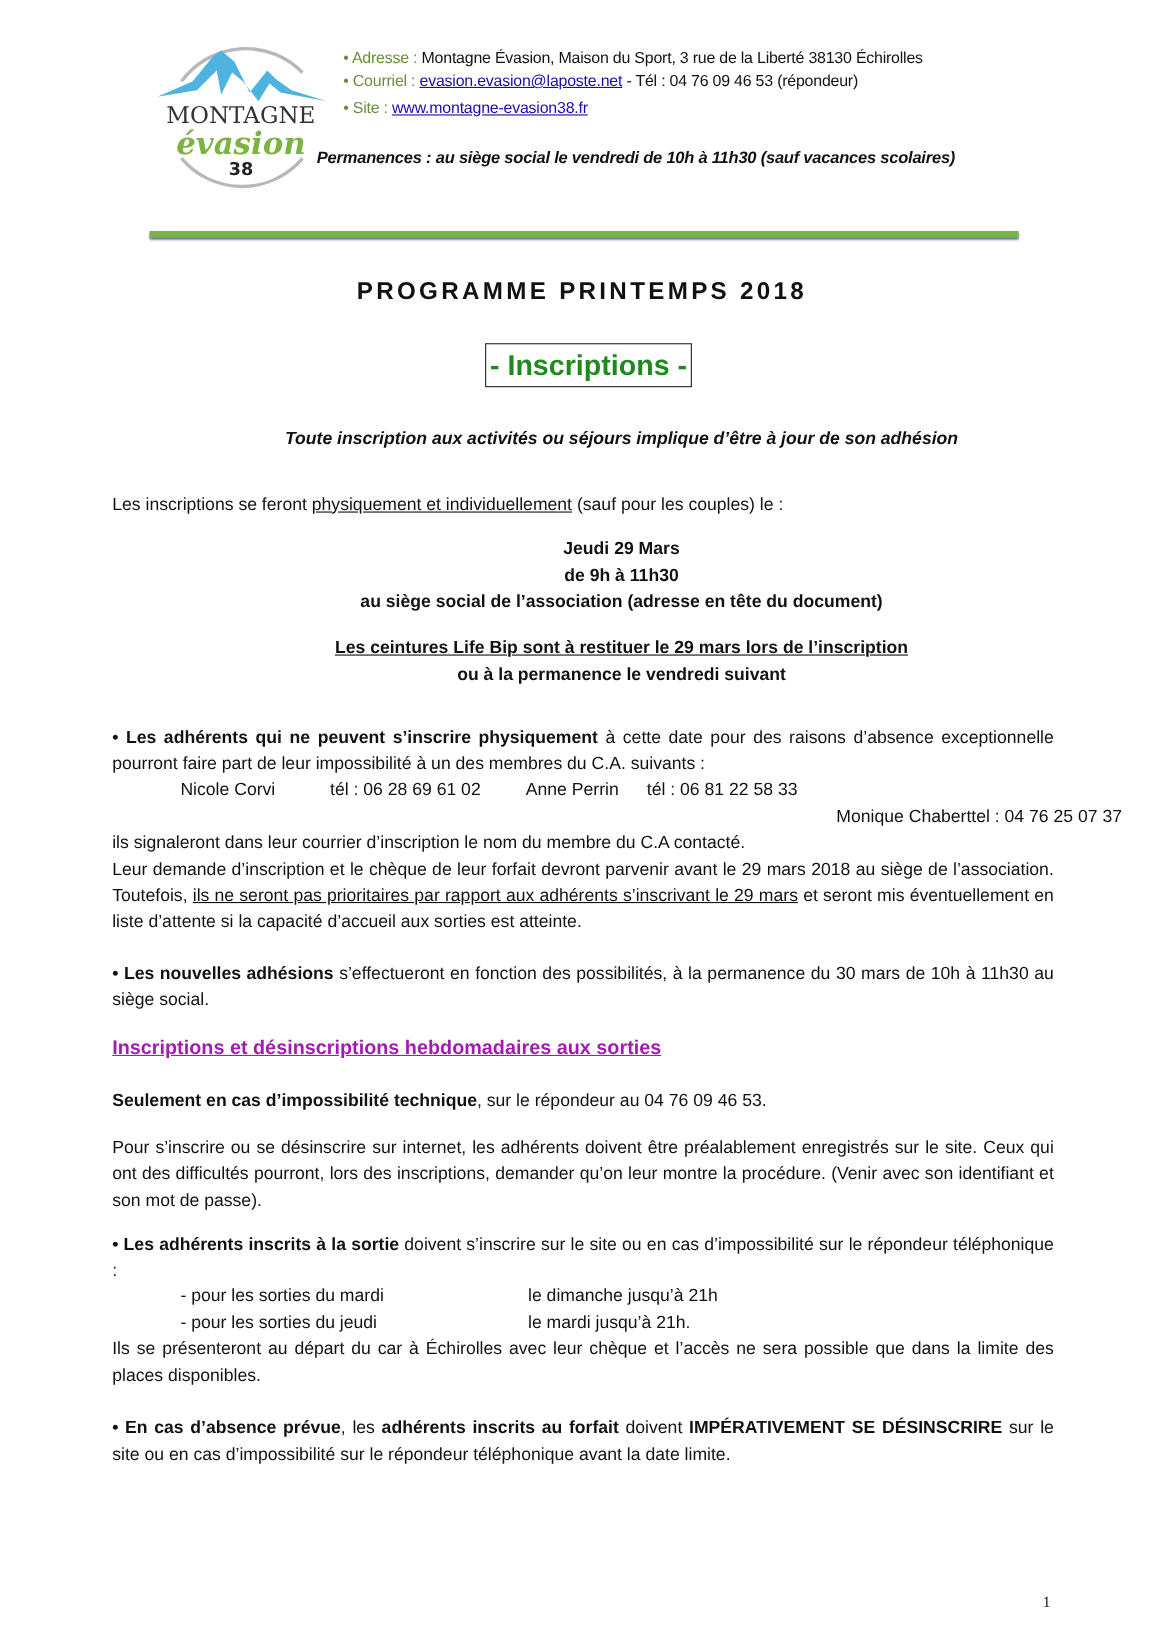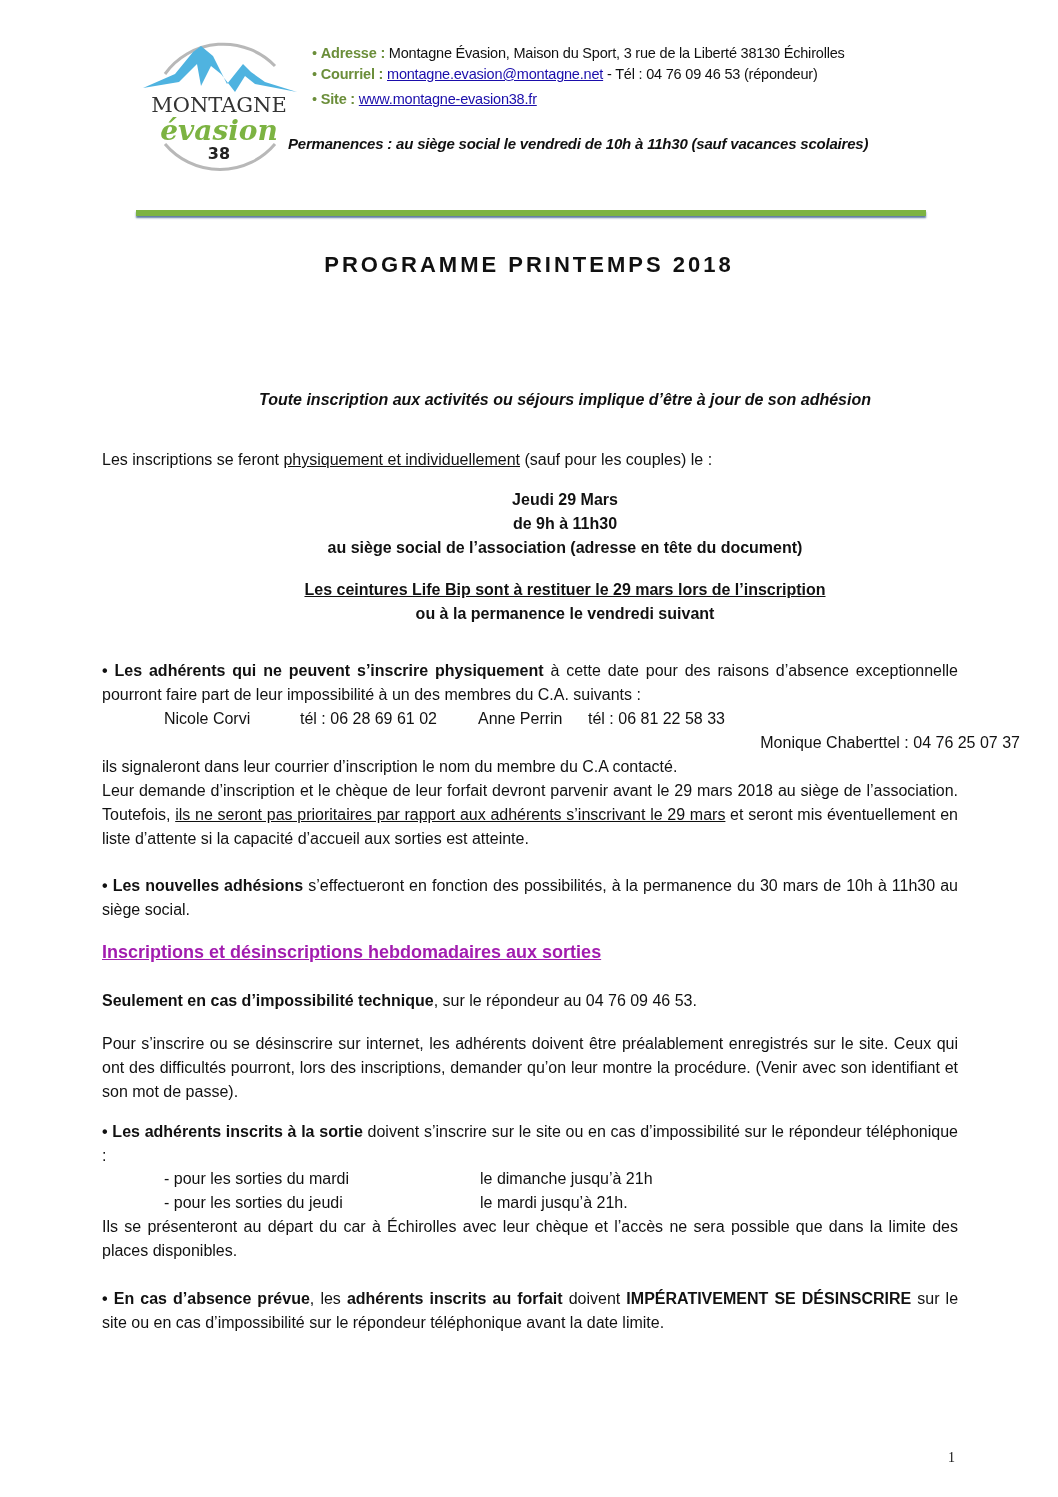"Adresse :" .contact .label { font-weight: bold -> none }
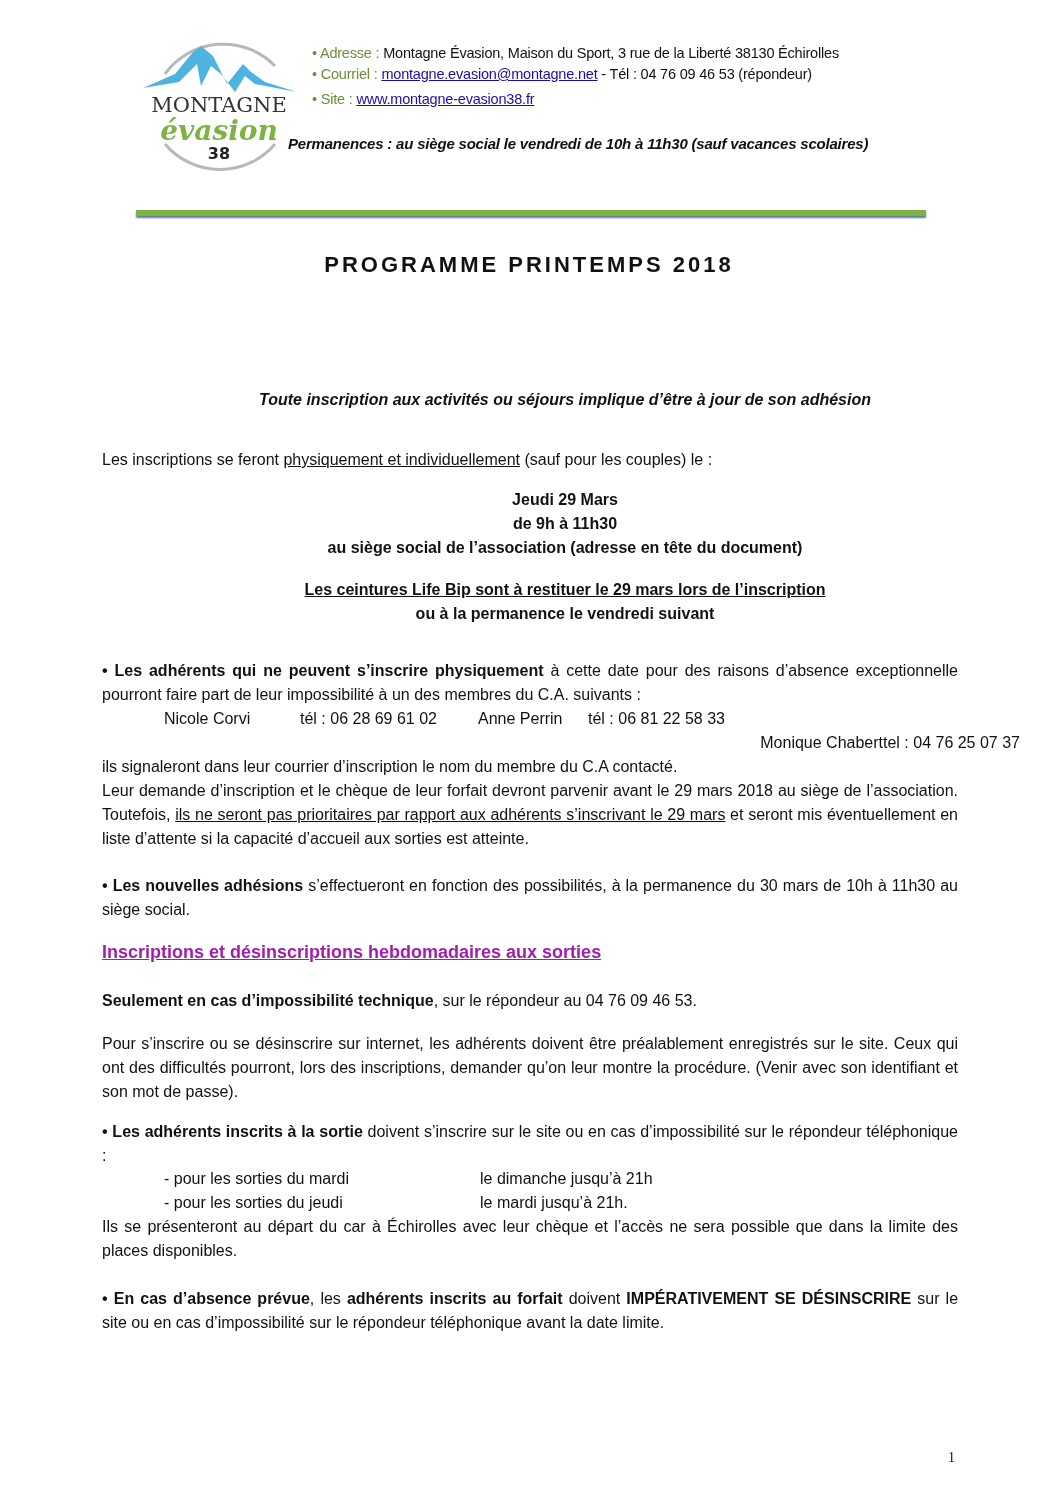"montagne.evasion@montagne.net" a { text: montagne.evasion@montagne.net -> evasion.evasion@laposte.net }
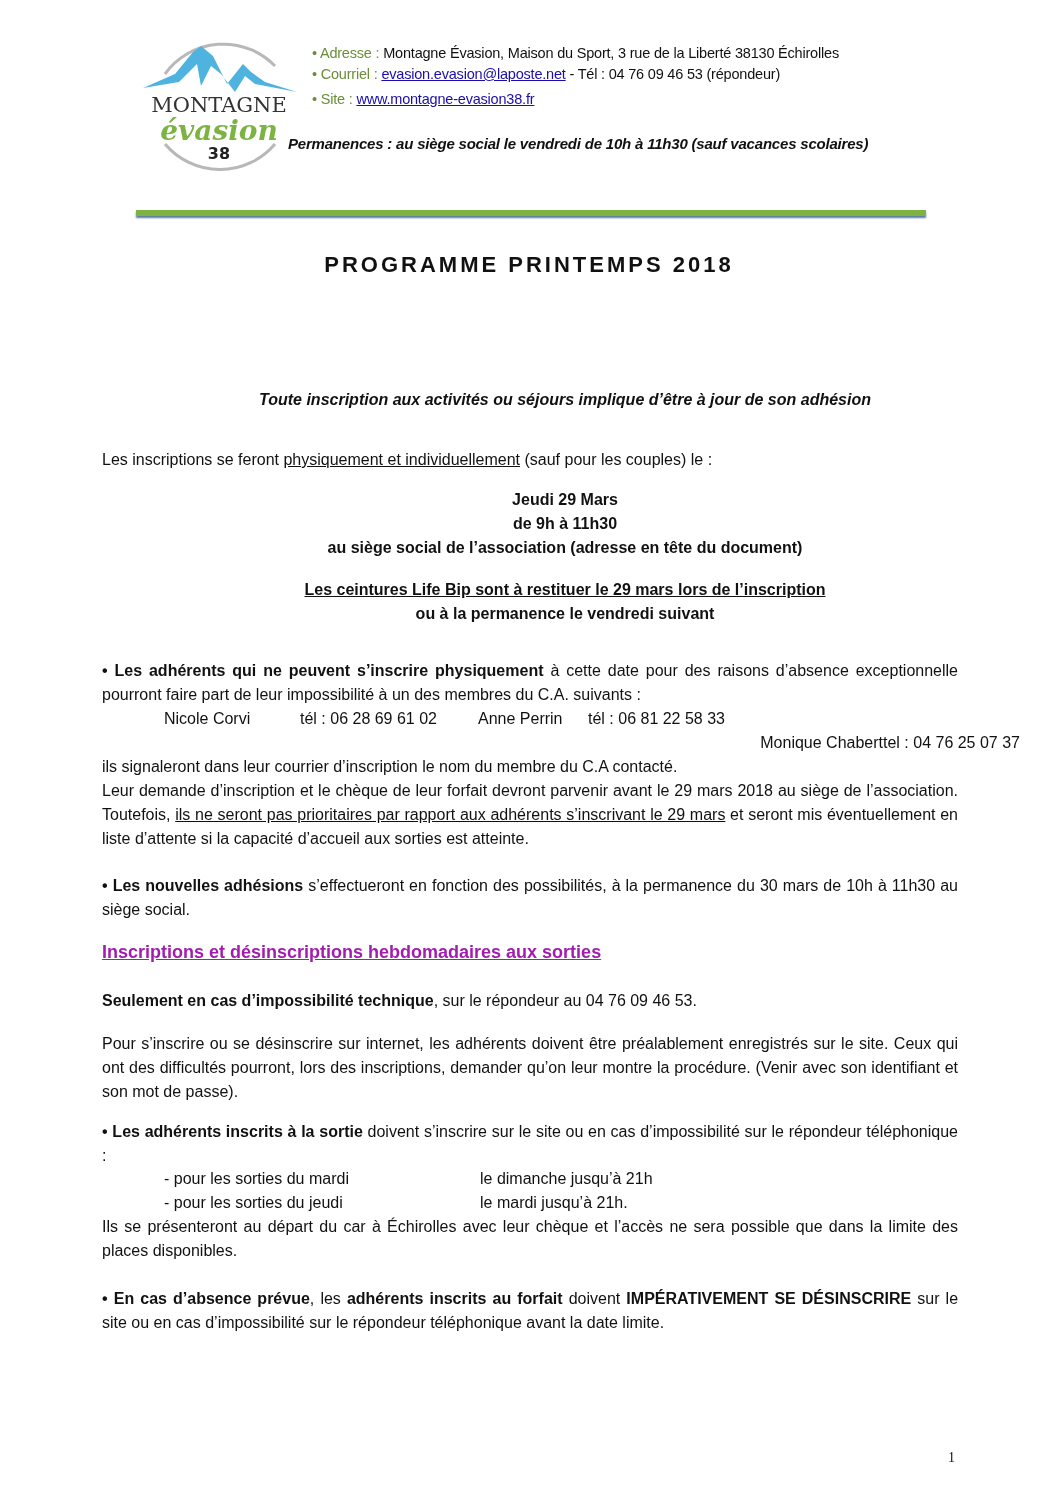"- Inscriptions -" div.ins-box { html: none -> <div> <span>- Inscriptions -</span> </div> }
